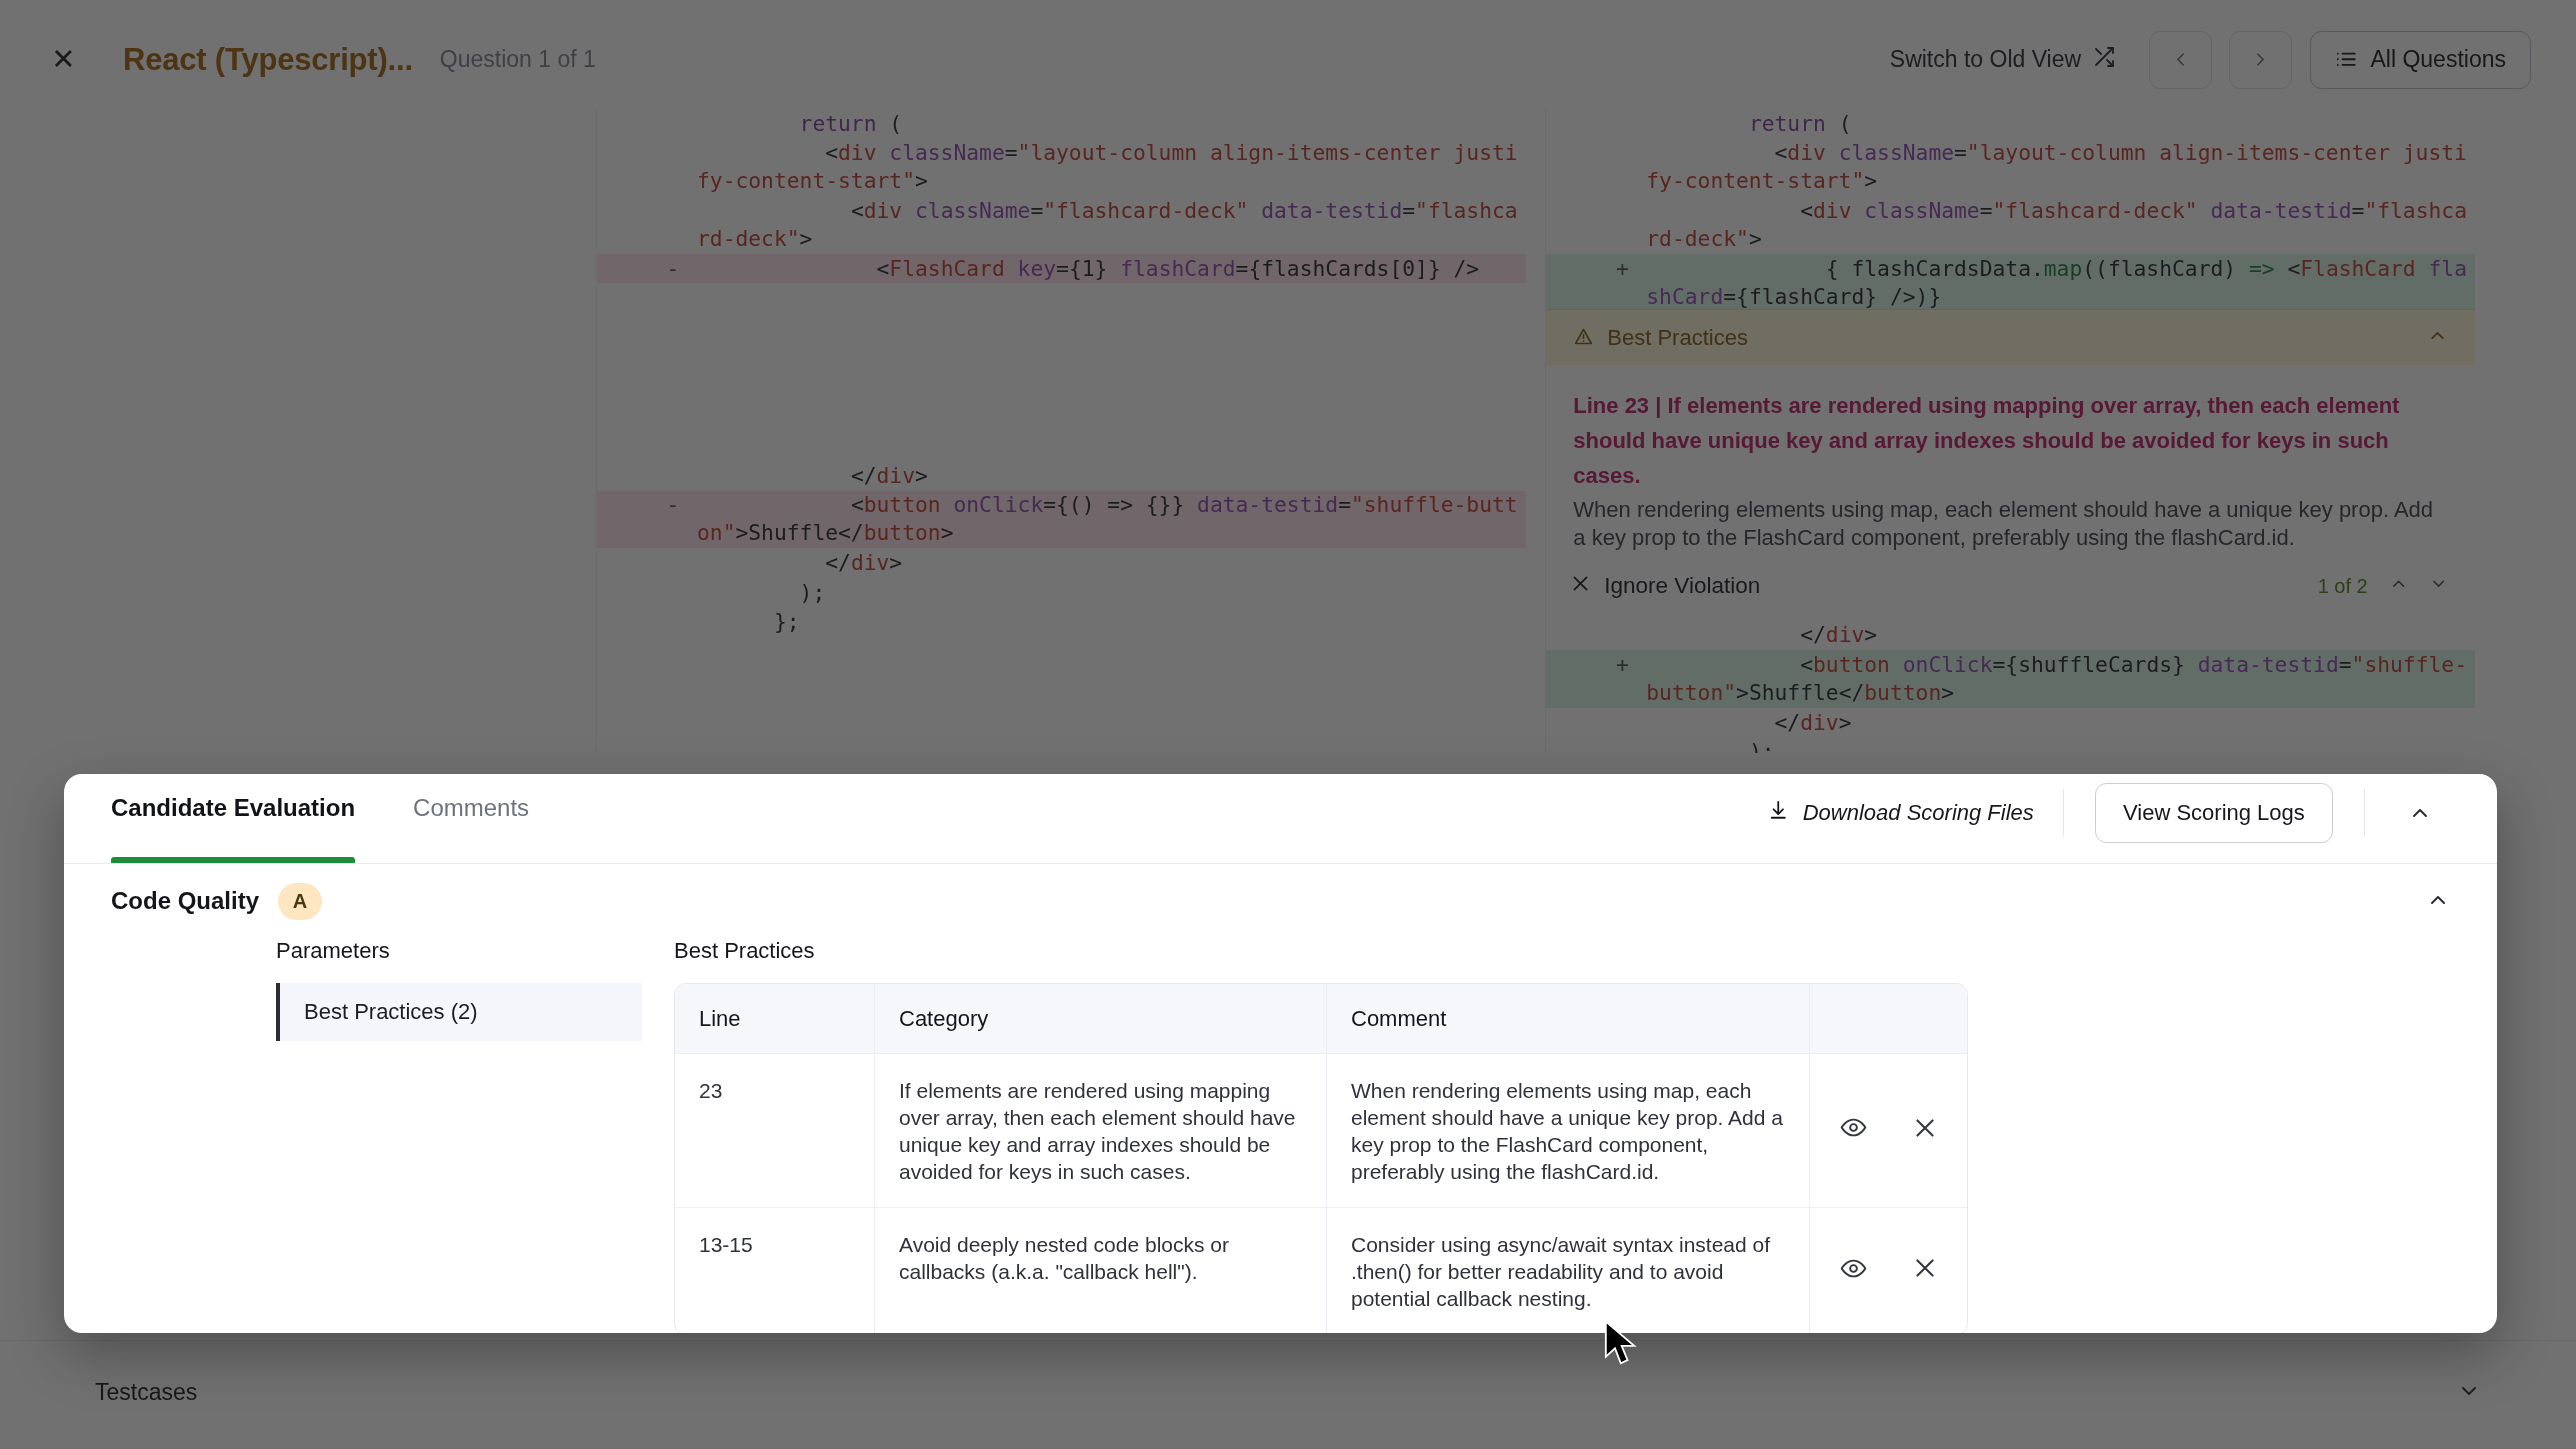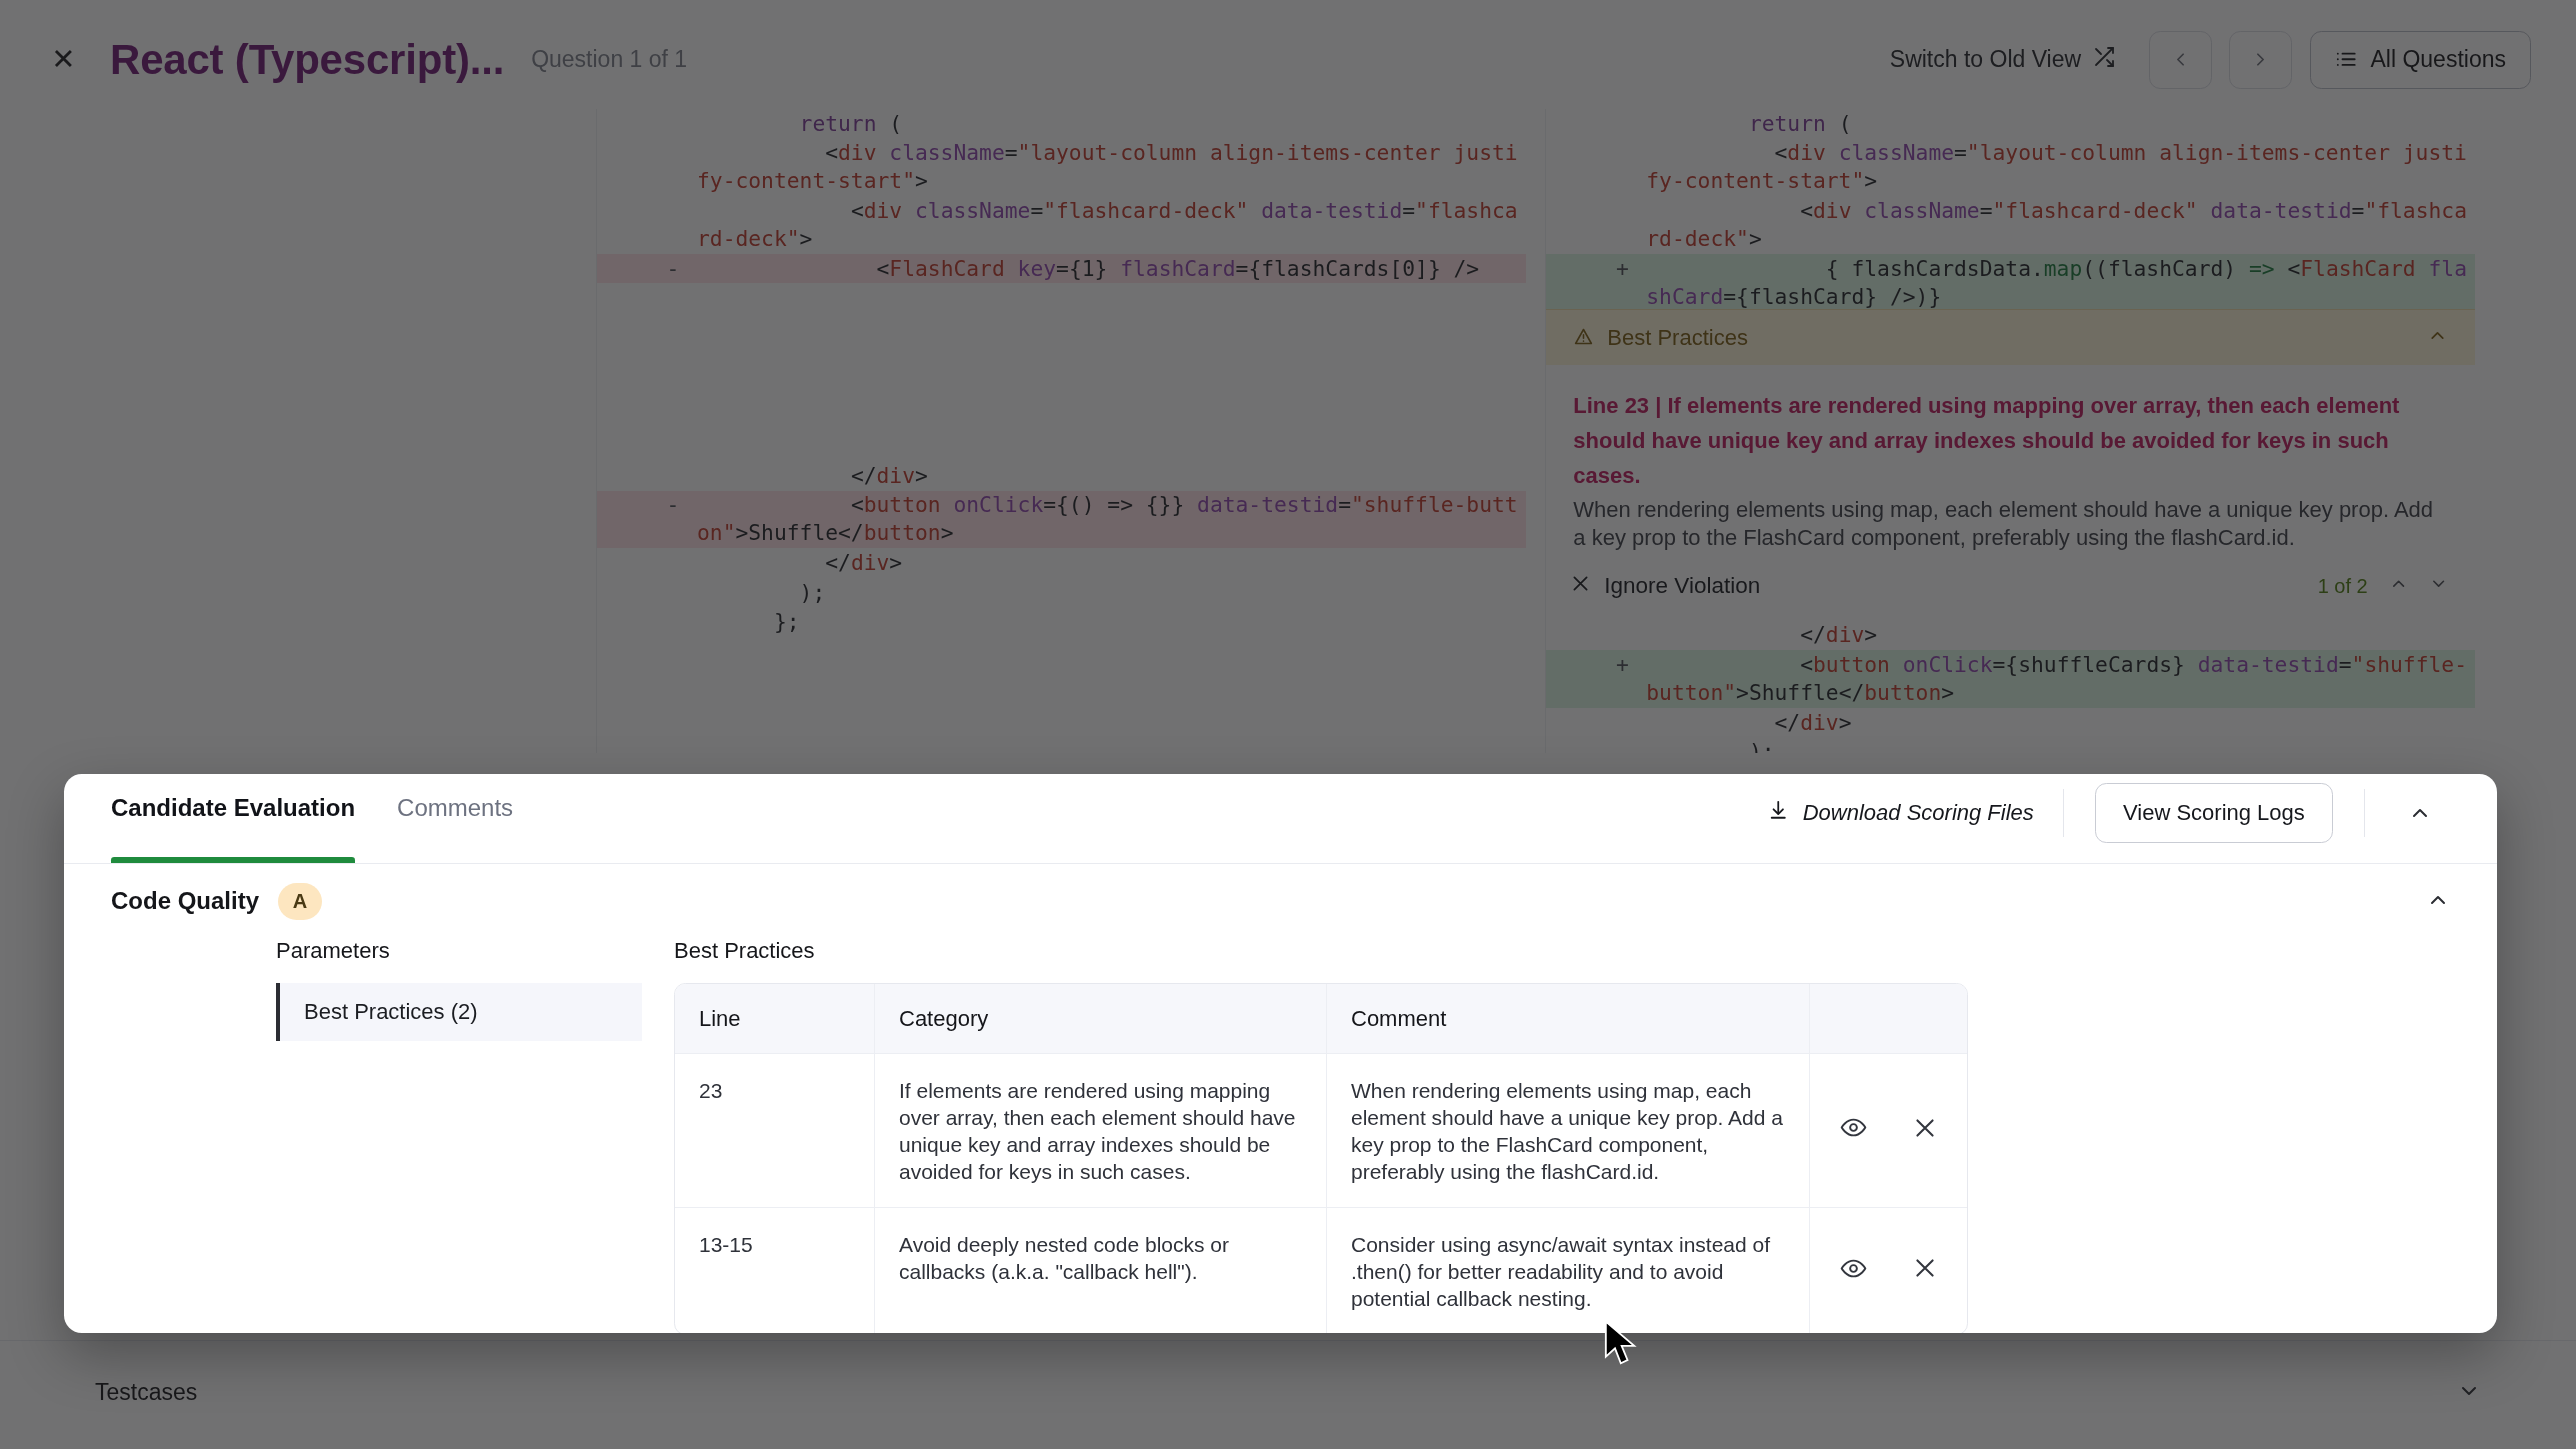"React (Typescript)..." .q-title { color: #701a75 -> #a16207; font-size: 42px -> 31px; margin-left: 28px -> 41px }
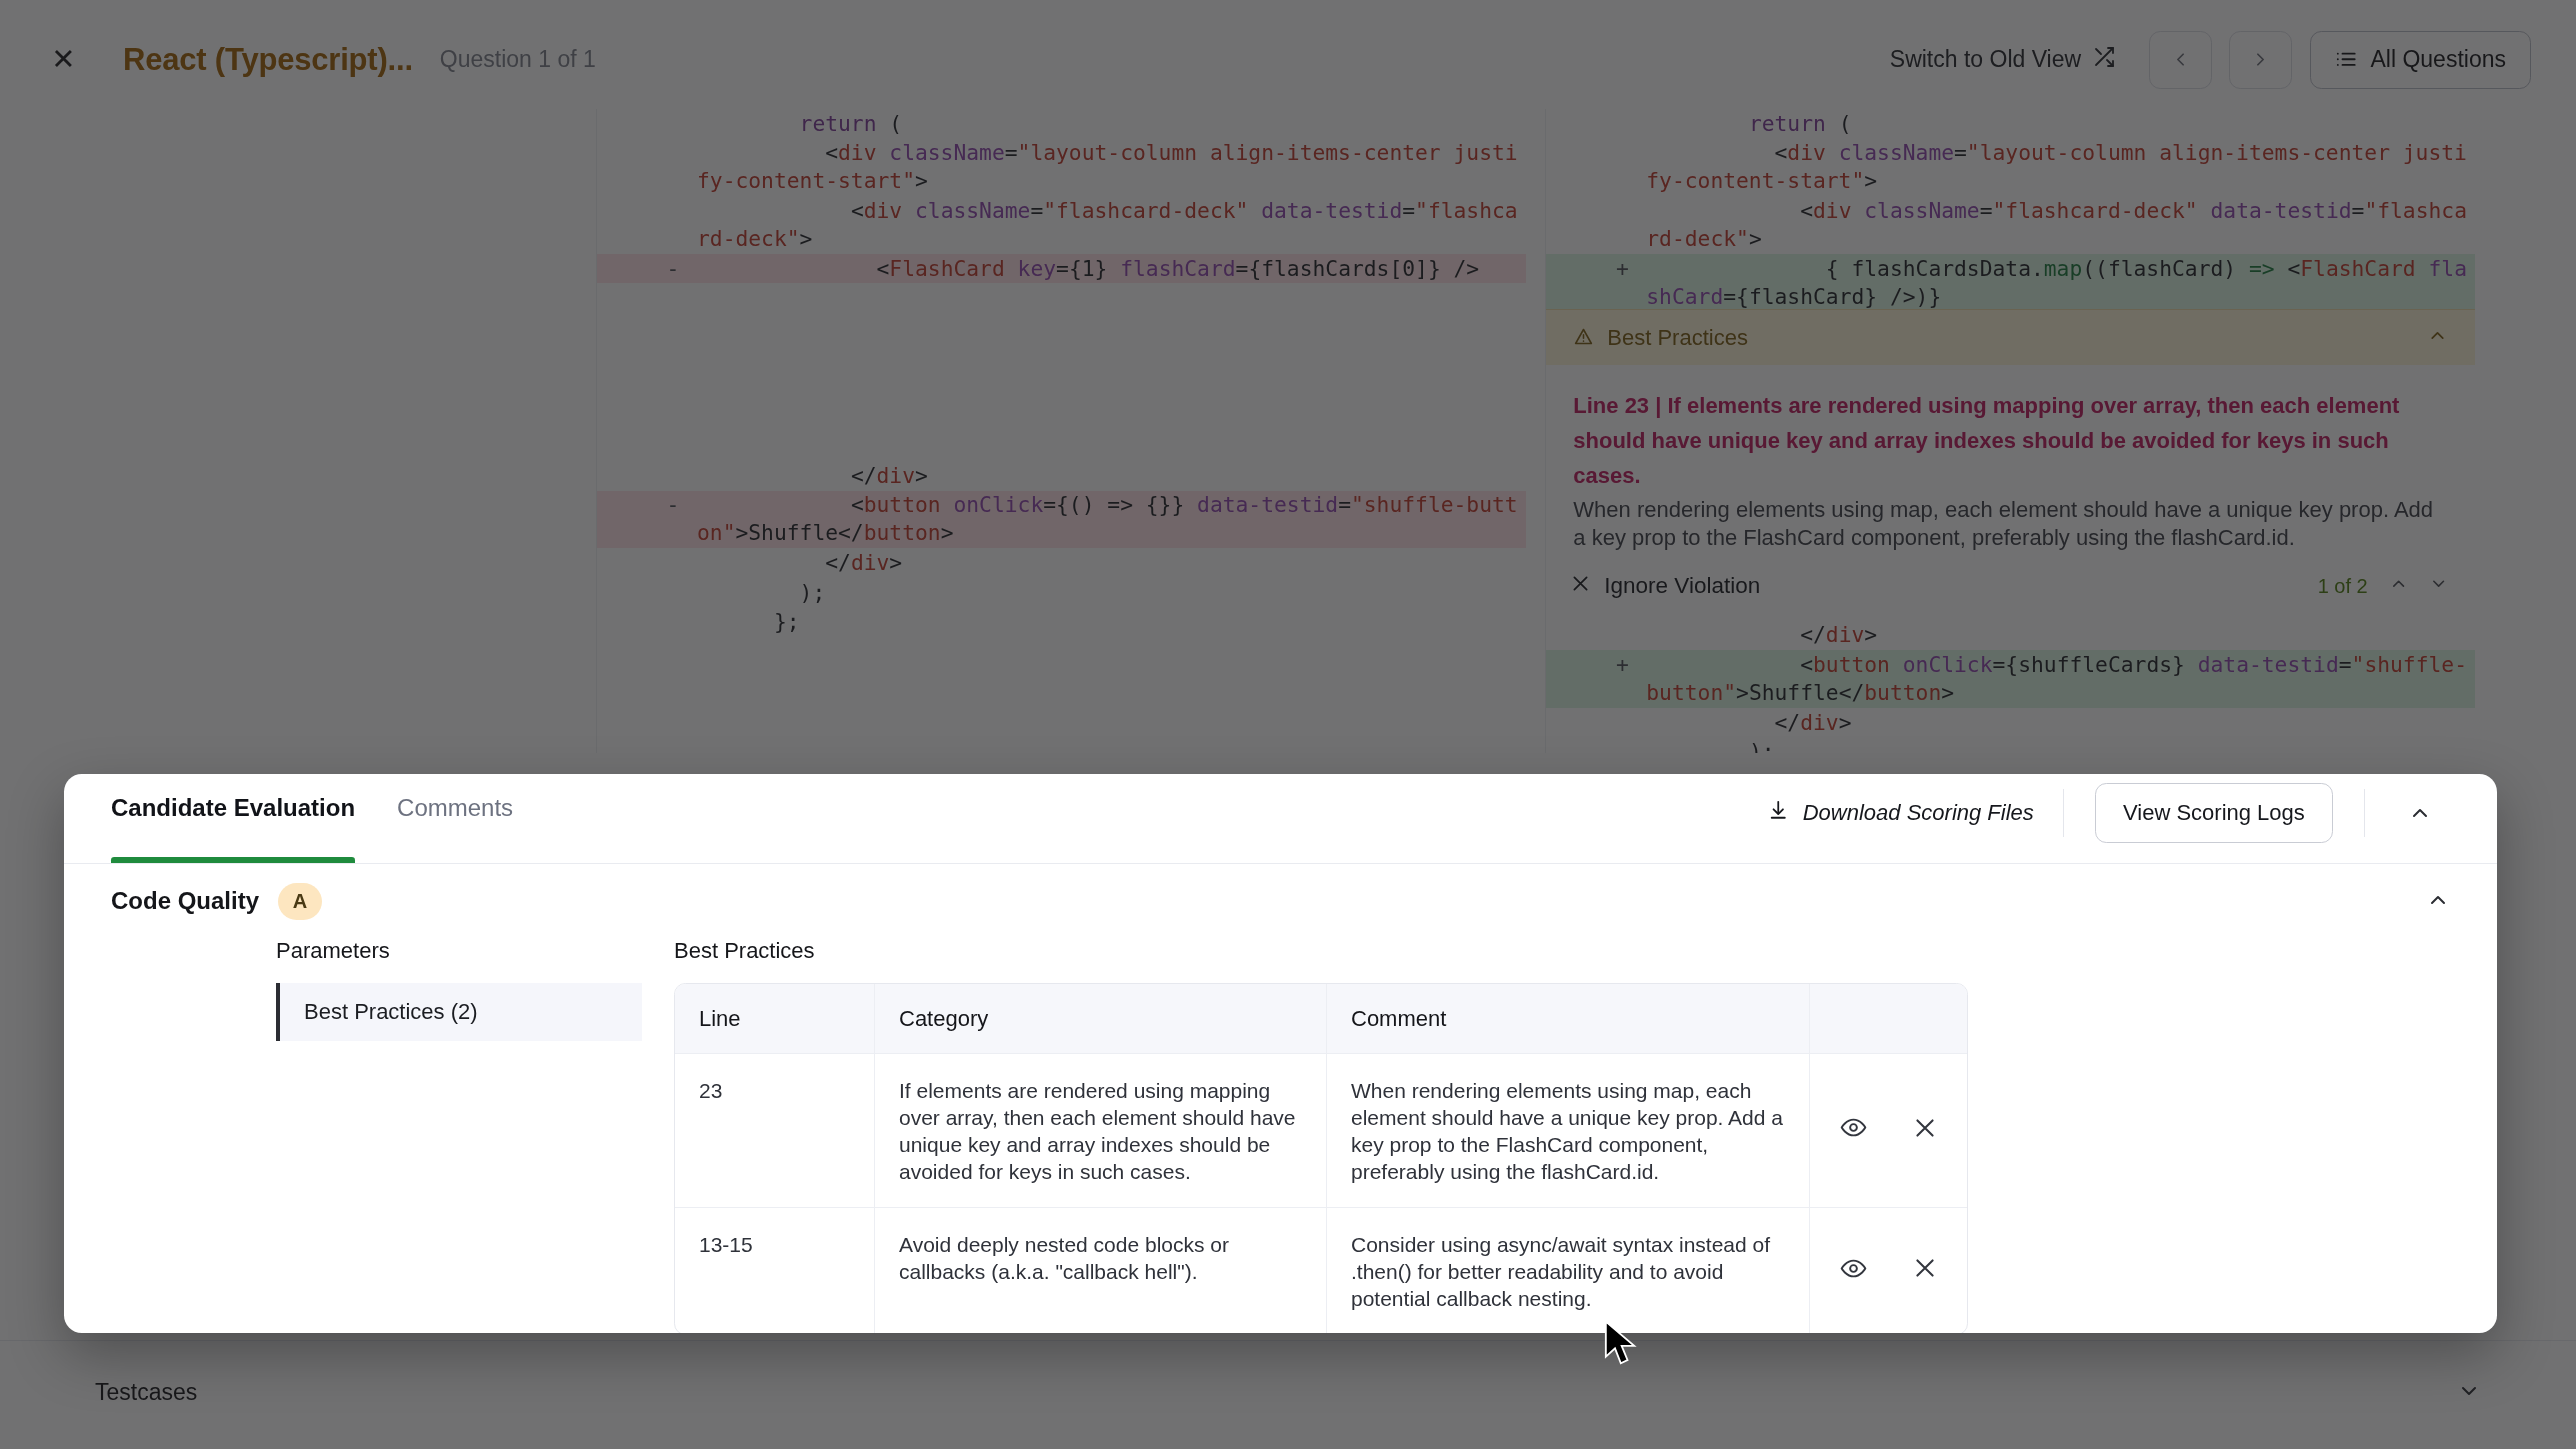"Candidate Evaluation" .tabs { gap: 0 -> 16px }
